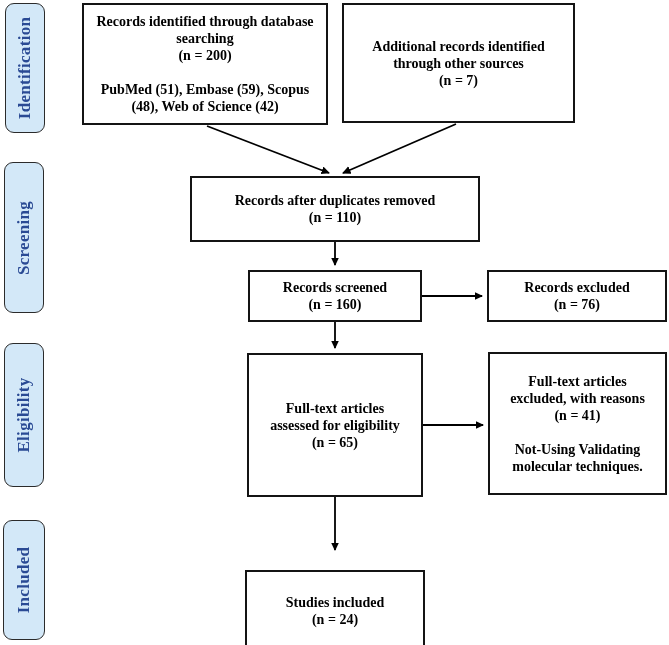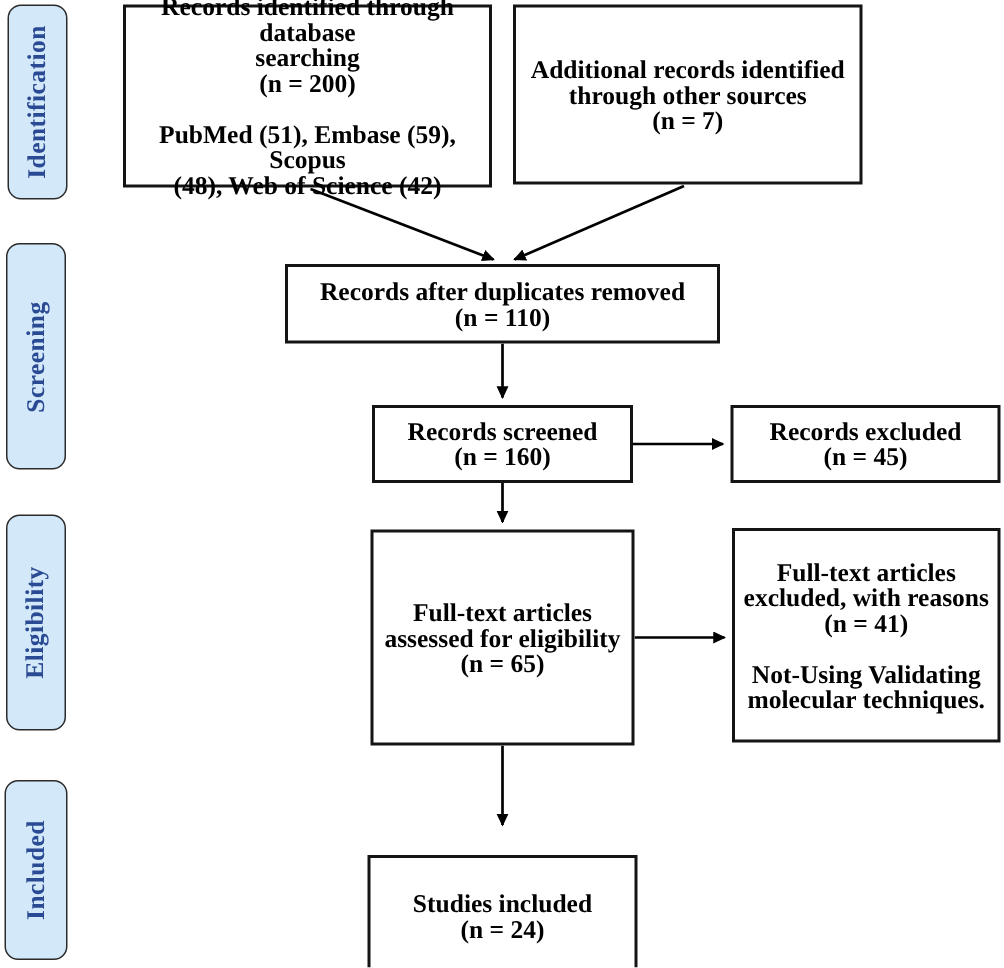"Records identified through database" .flow-box { font-size: 17px -> 14px }
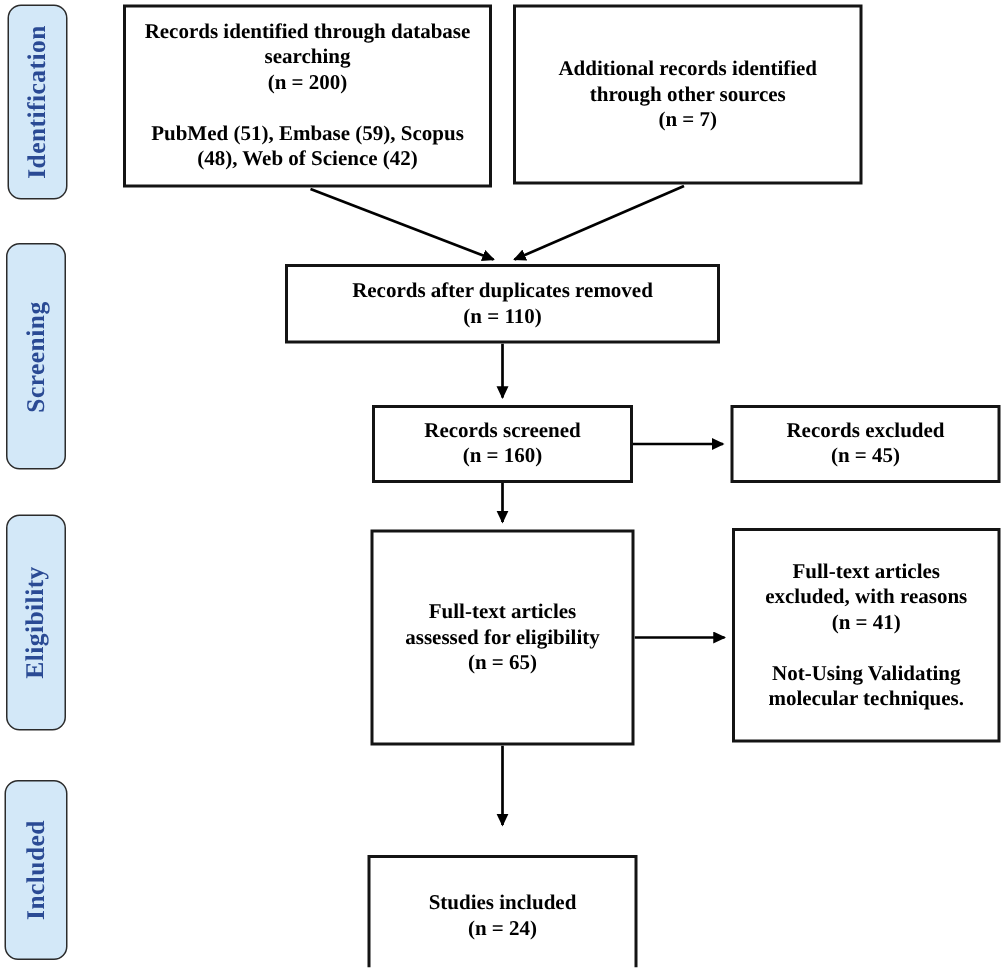"Records after duplicates removed" div.flow-box { height: 53px -> 66px }
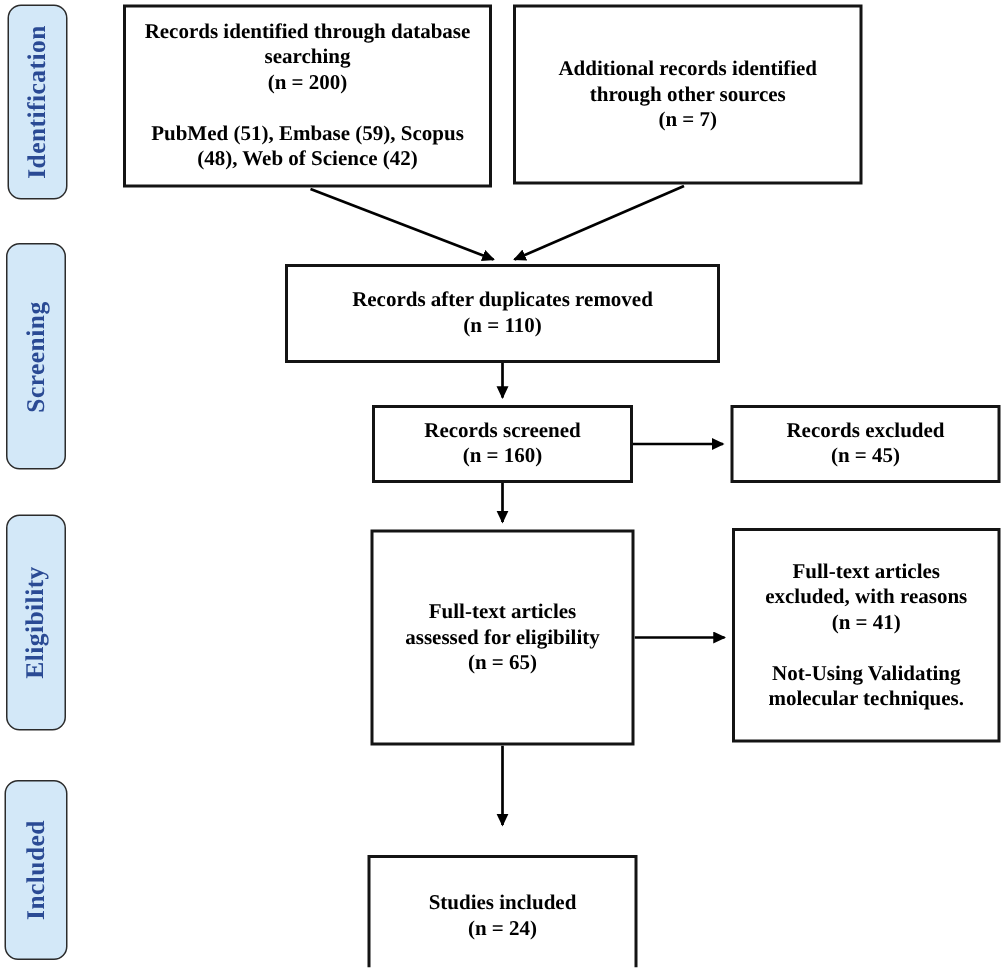"Records excluded" span.txt { text: 45 -> 76 }
